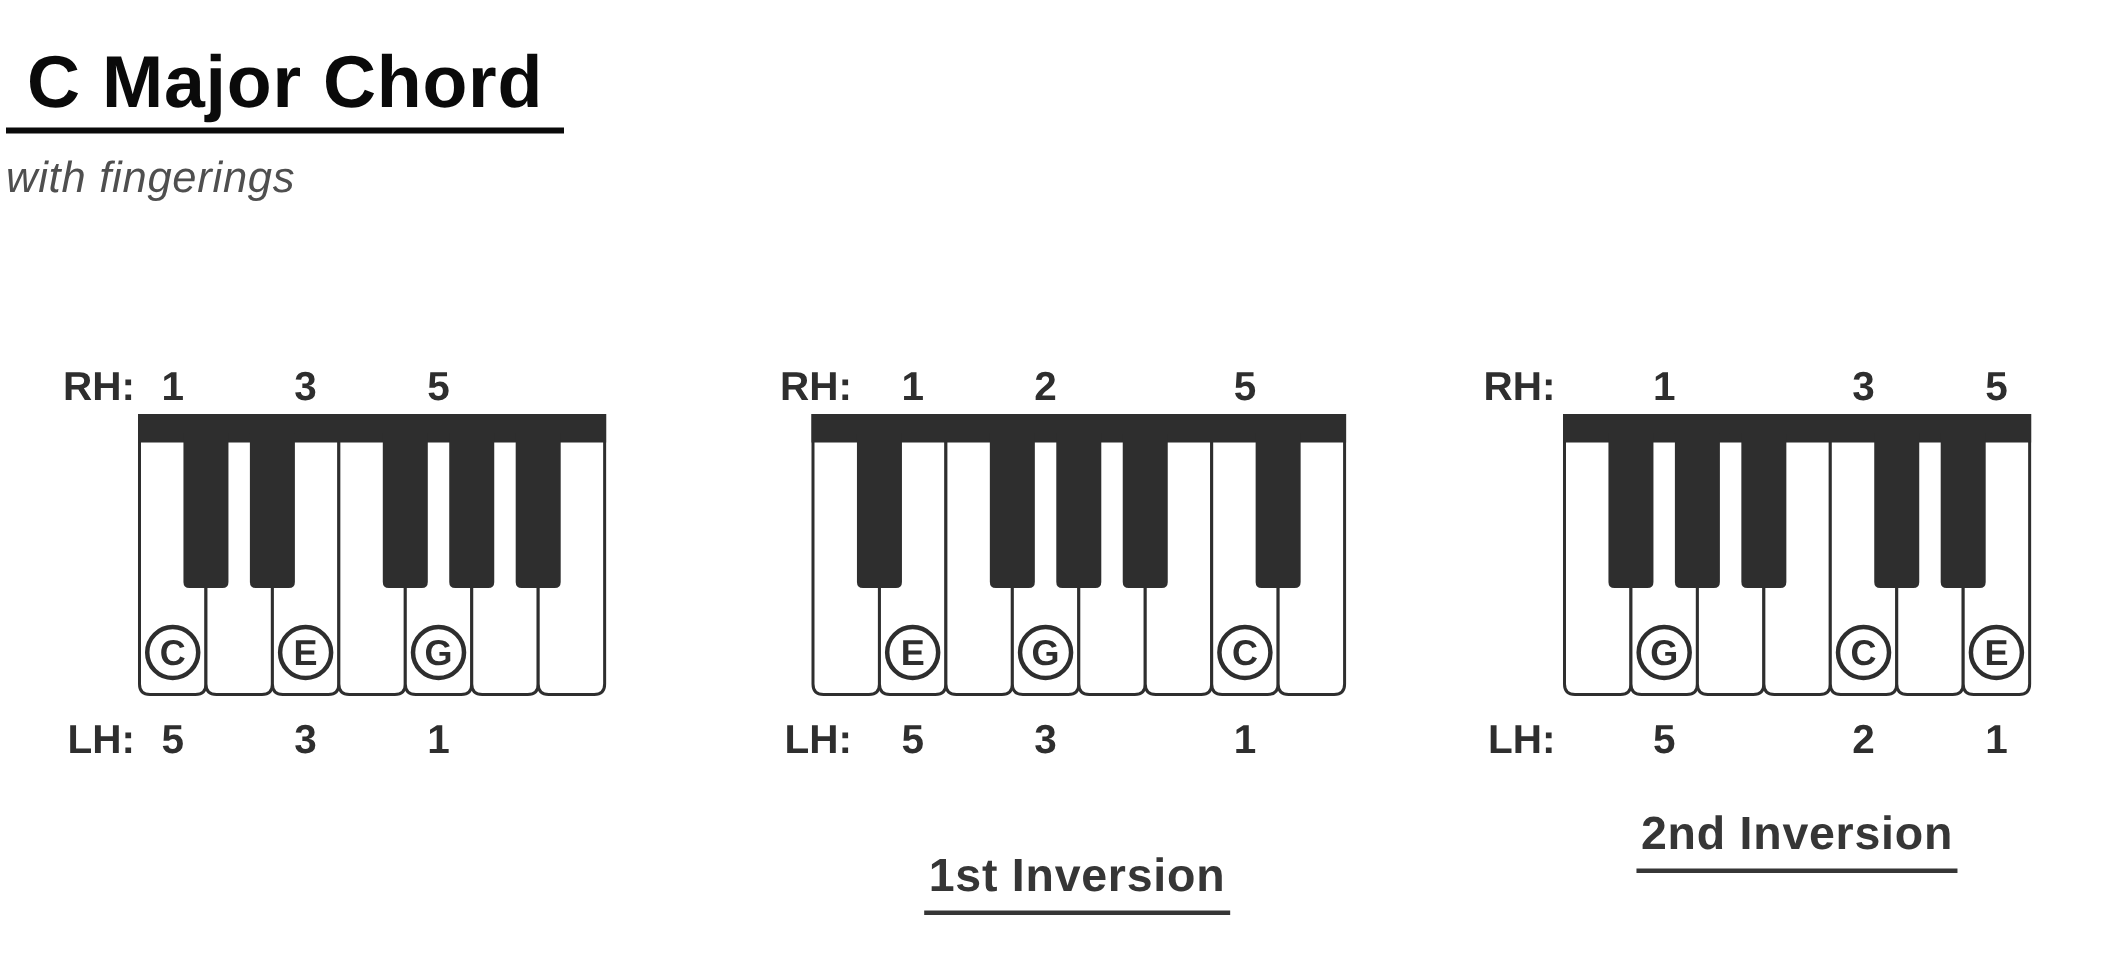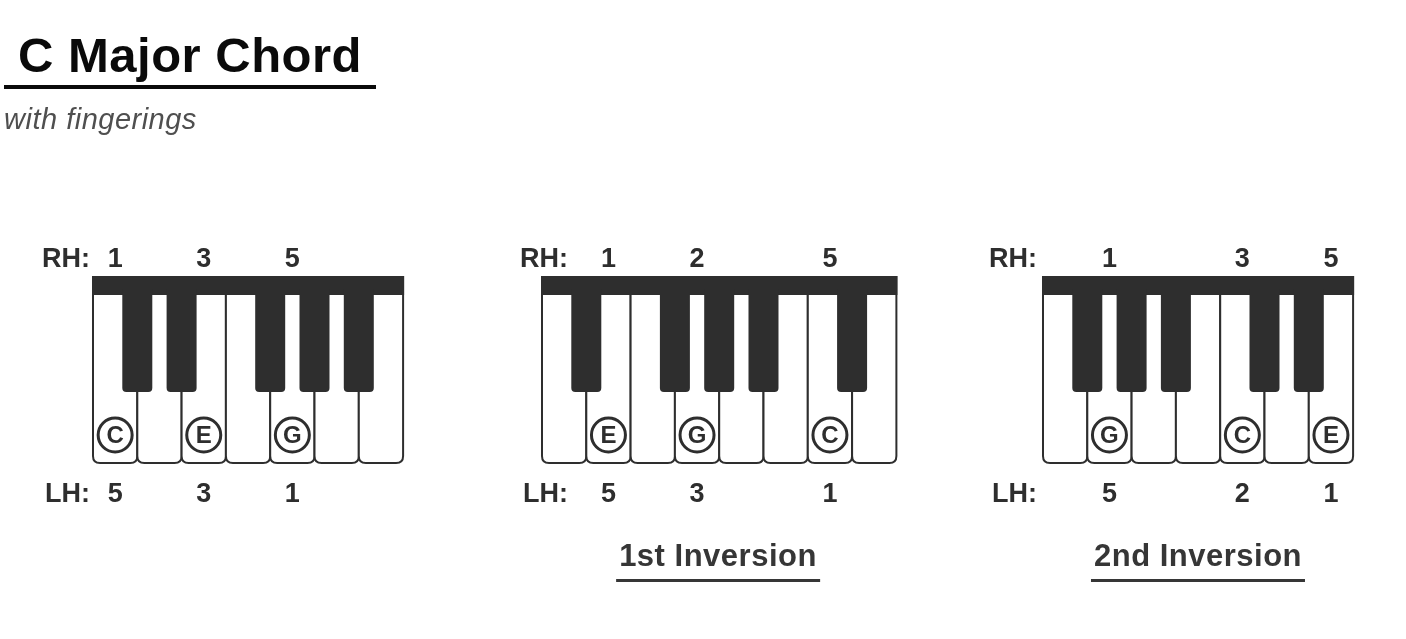"1st Inversion" #caption-1 { margin-top: none -> 28px }
